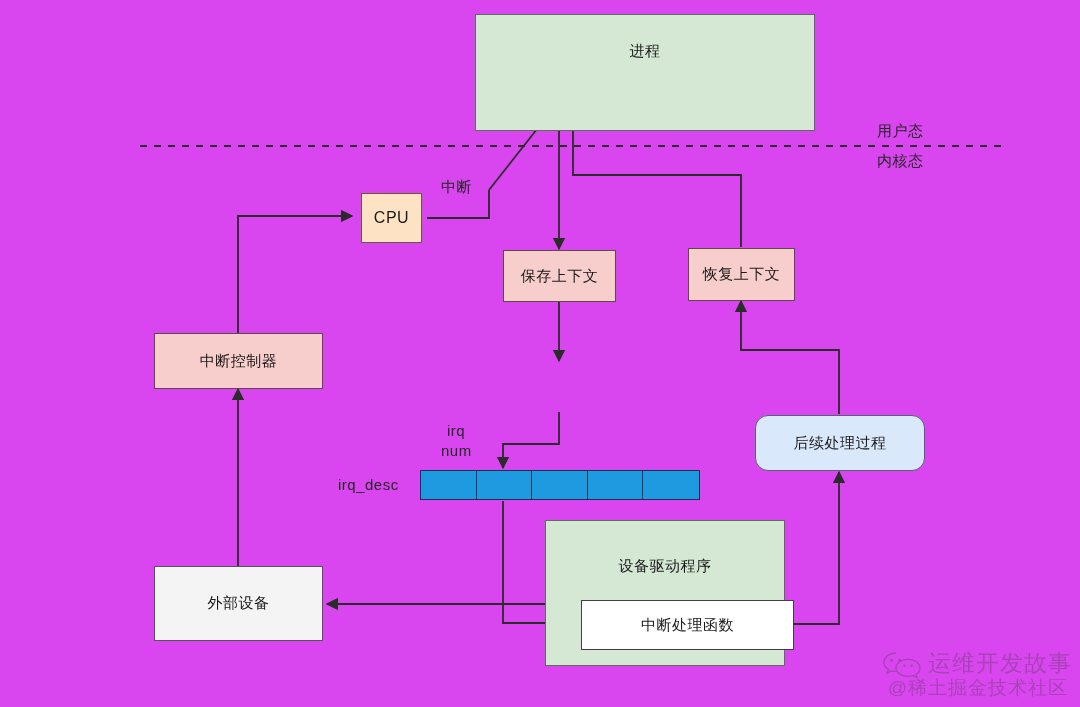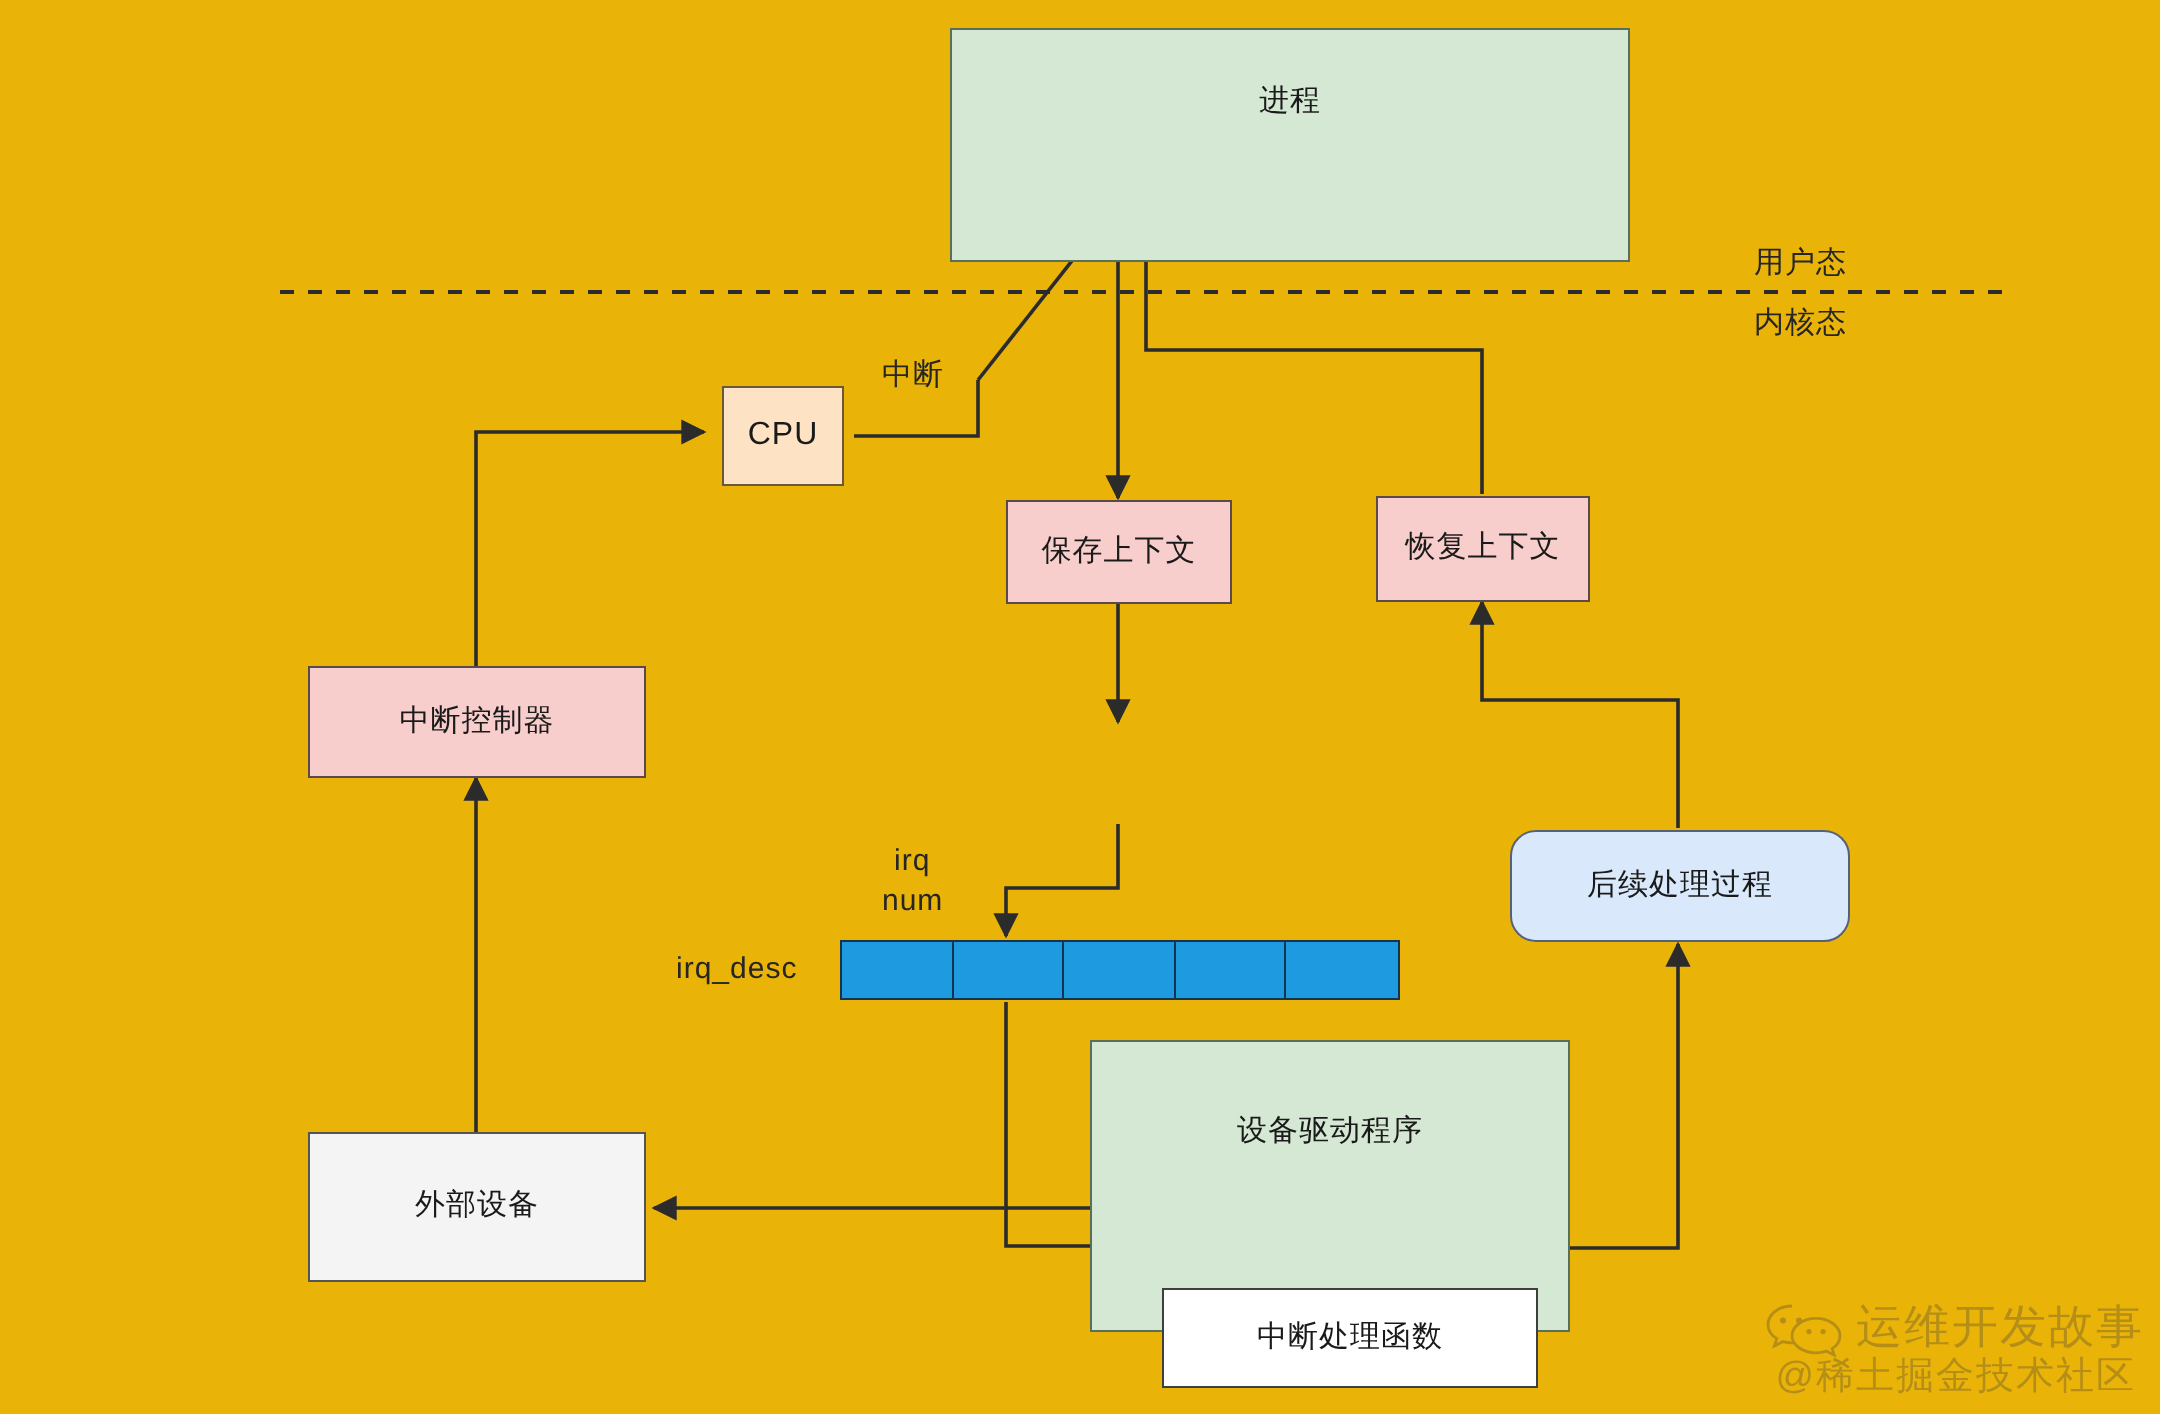"进程" #canvas { background: #eab308 -> #d946ef }
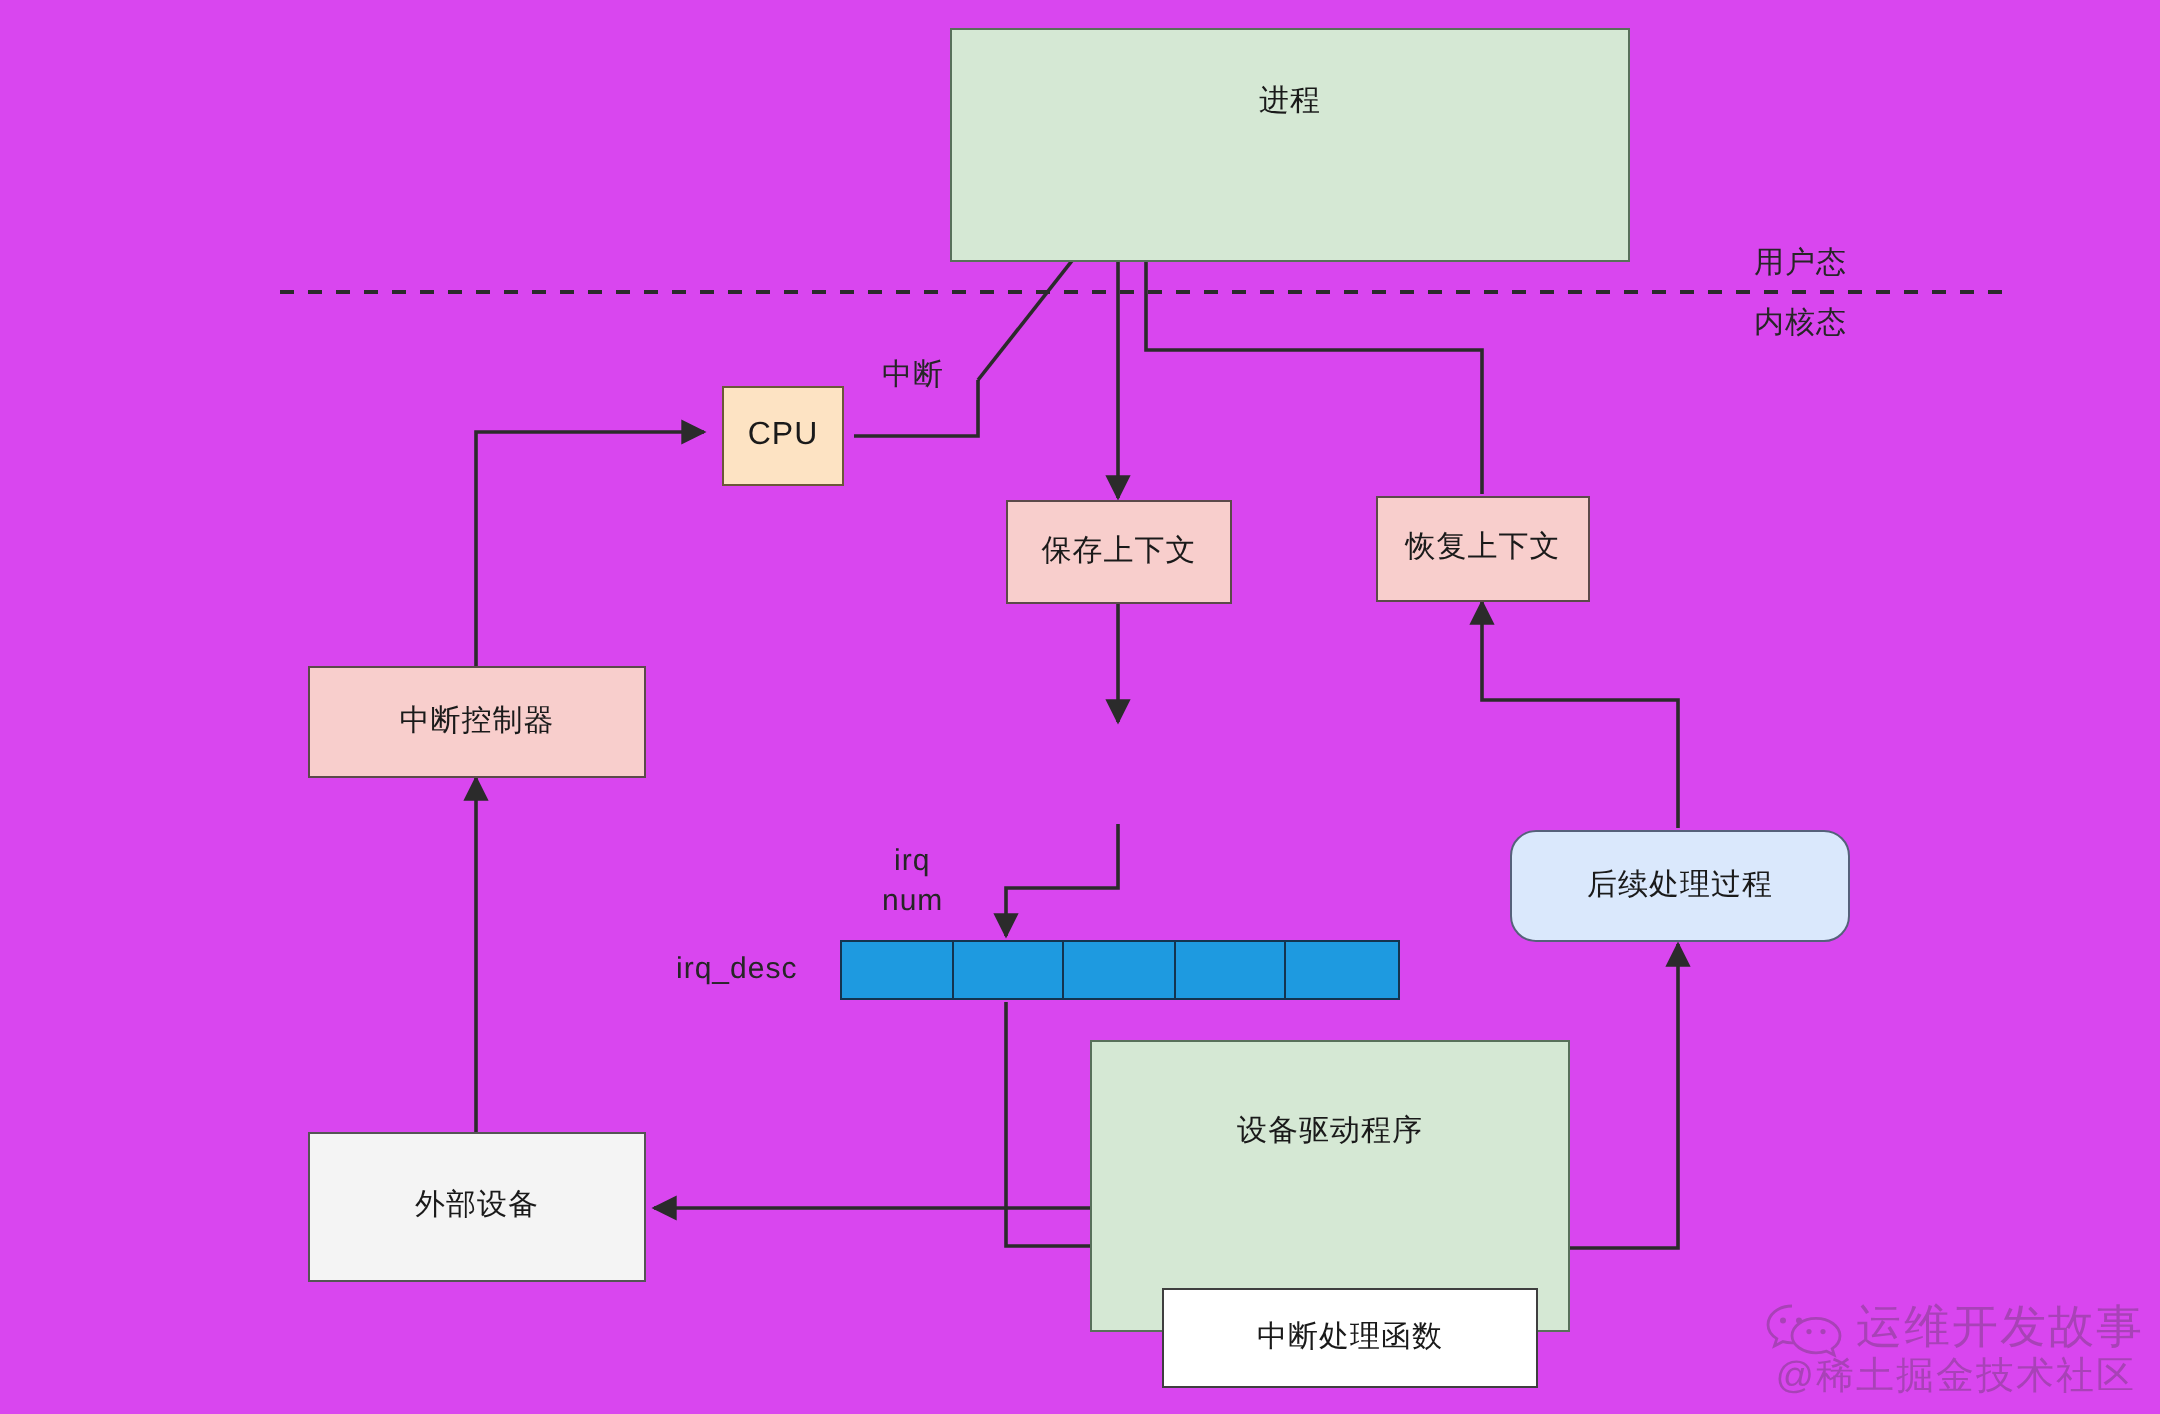"中断处理函数" div.node { margin-top: 44px -> none; width: 188px -> 213px }
